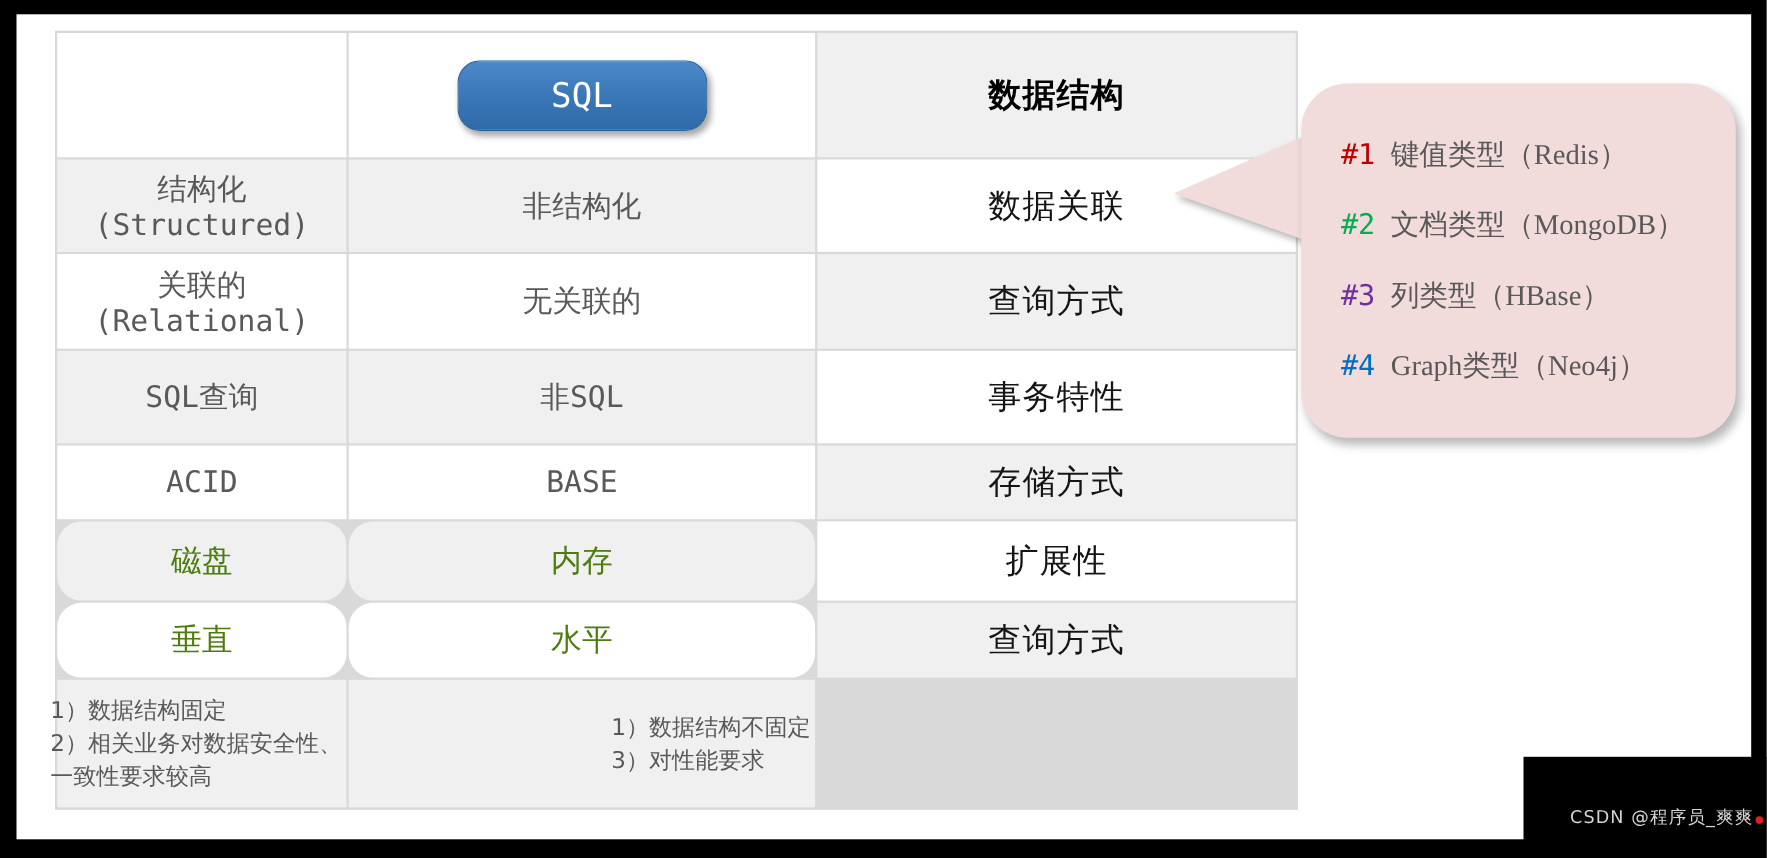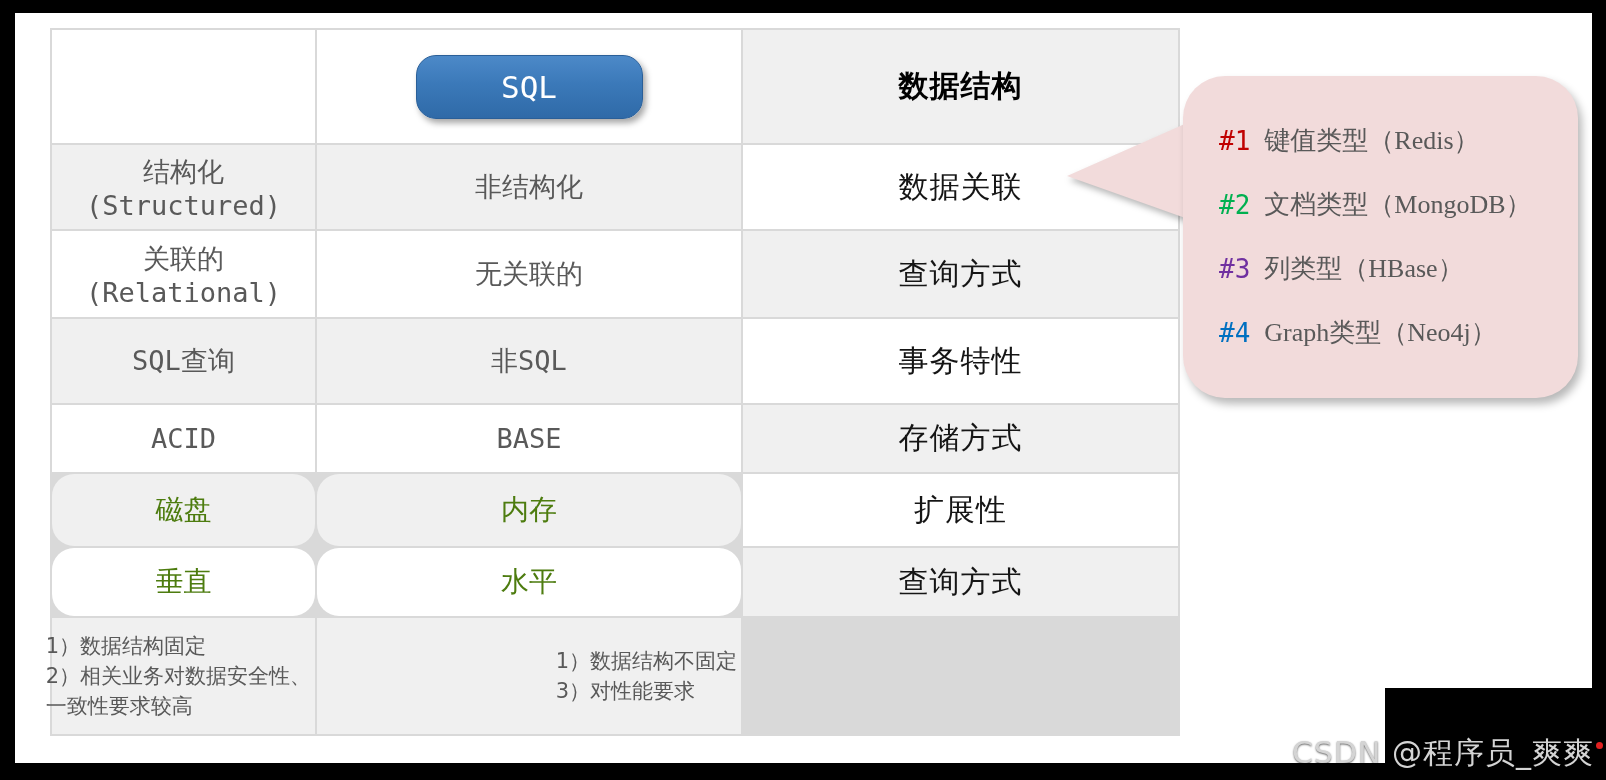"CSDN @程序员_爽爽" .watermark { font-size: 30px -> 16px }
